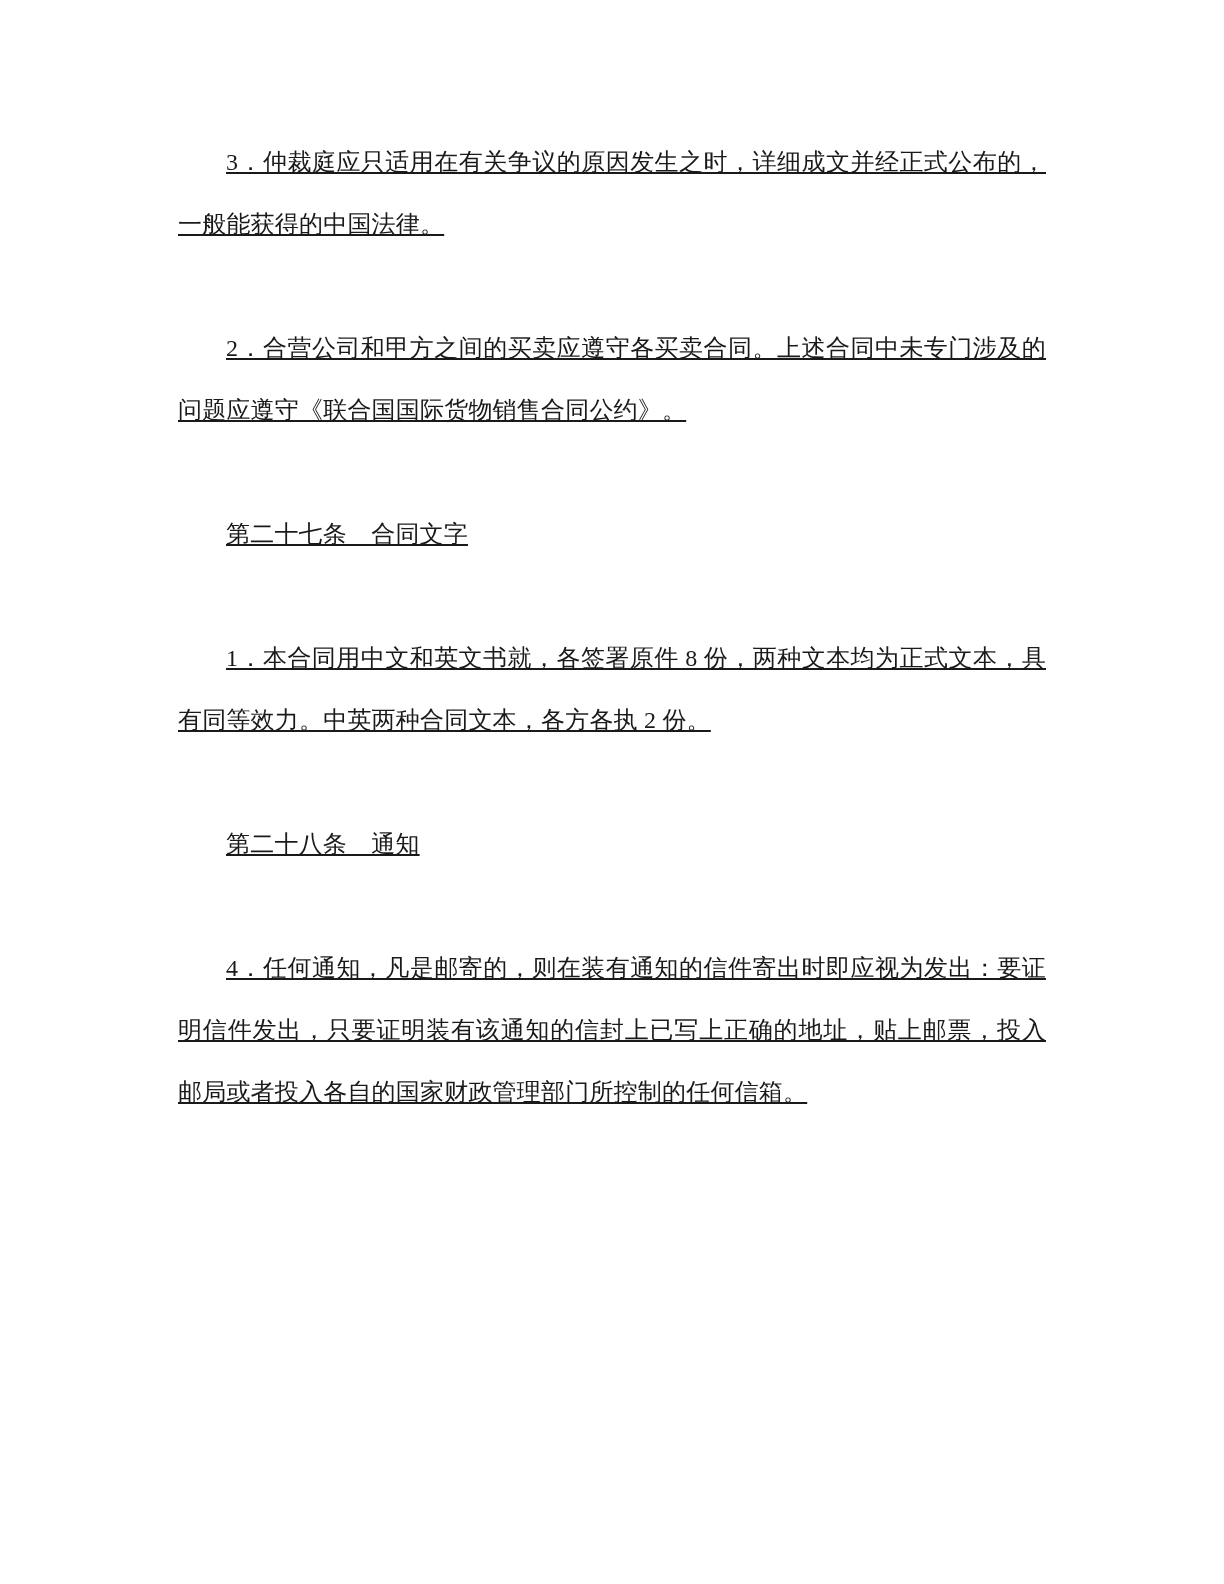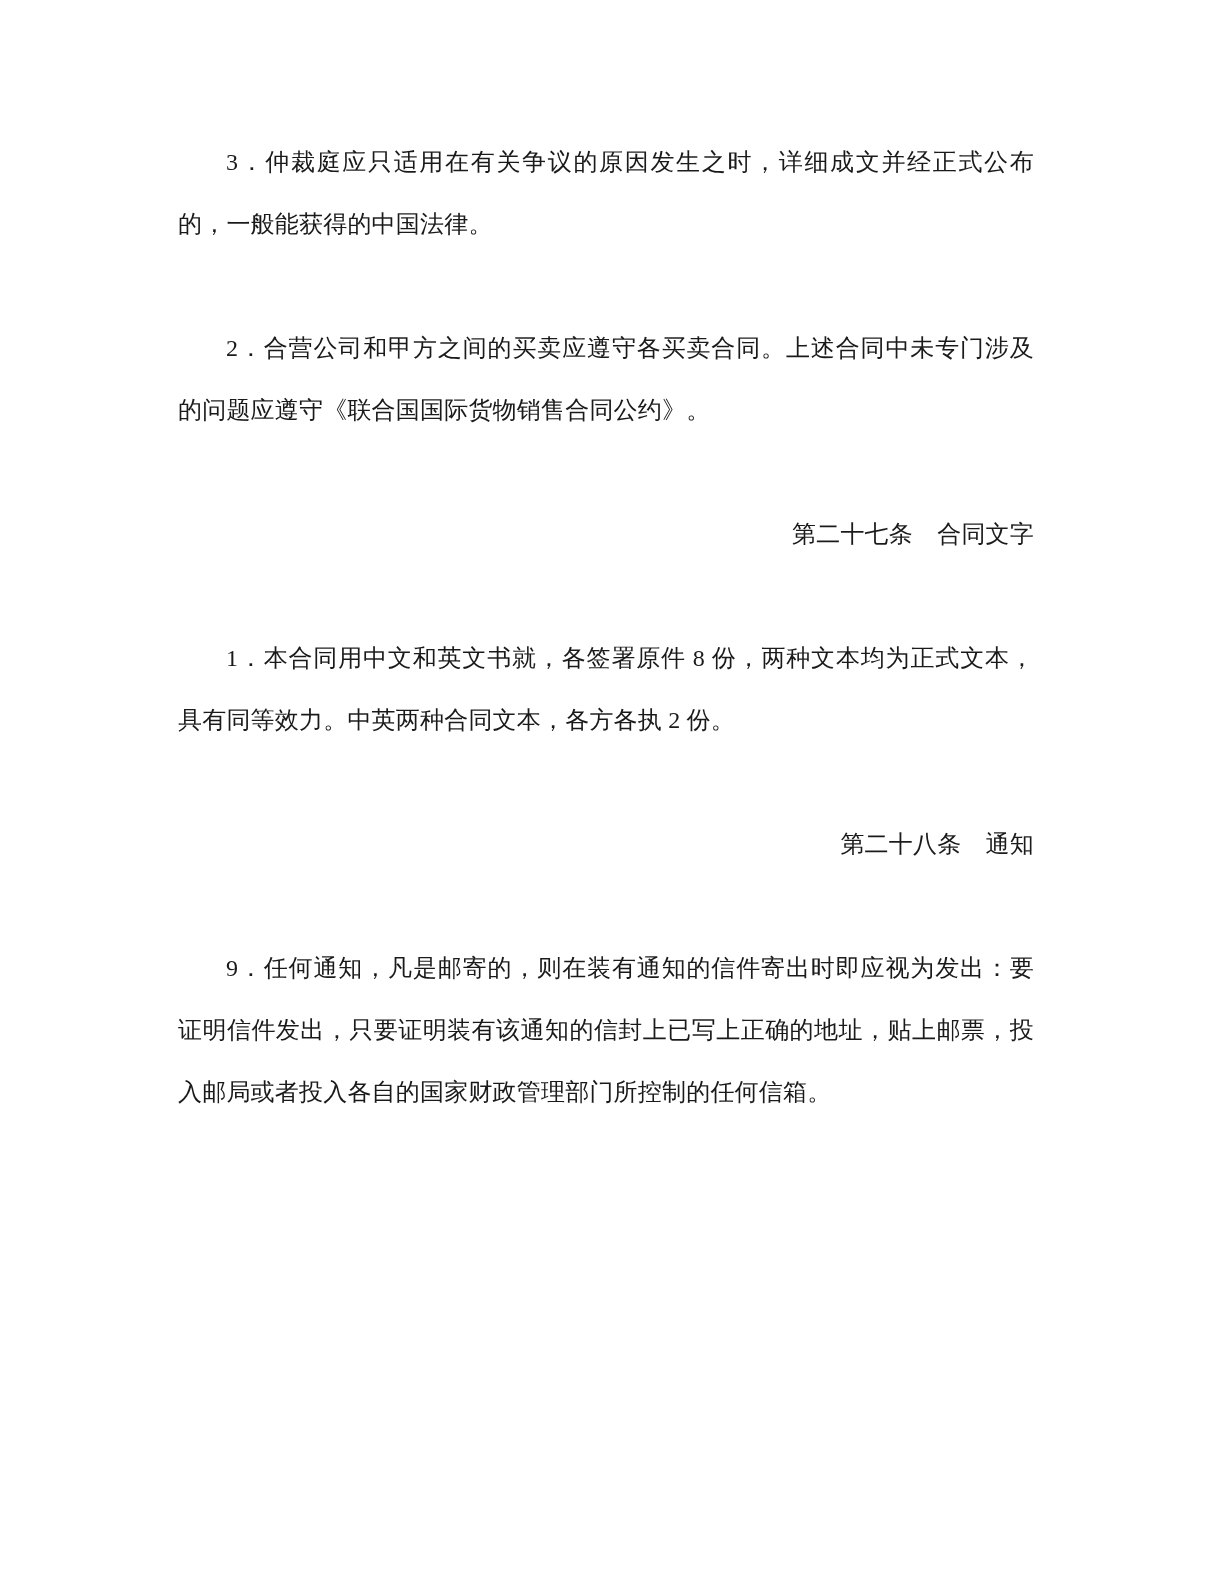"3．仲裁庭应只适用在有关争议的原因发生之时，详细成文并经正式公布的，一般能获得的" .page p { margin: 0 12px 62px 0 -> 0 0 62px 0; text-decoration: none -> underline }
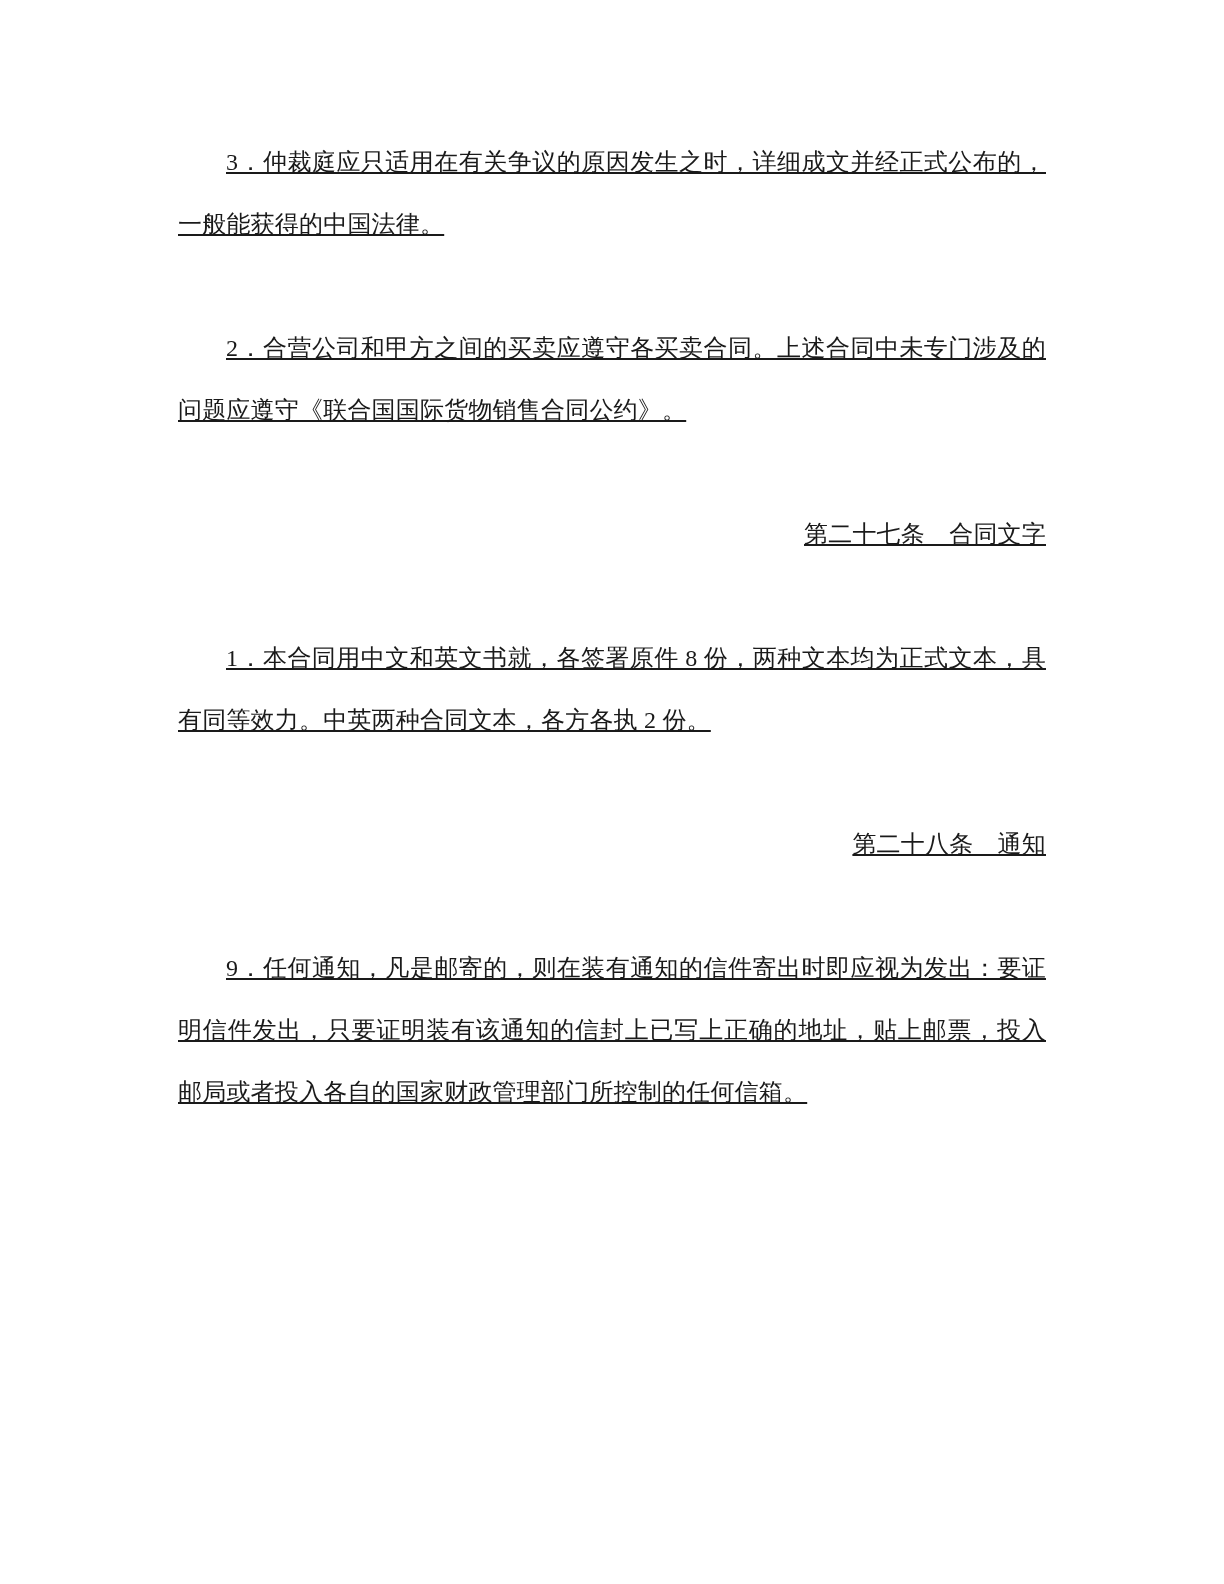"第二十七条 合同文字" .page p.article-heading { text-align: right -> left }
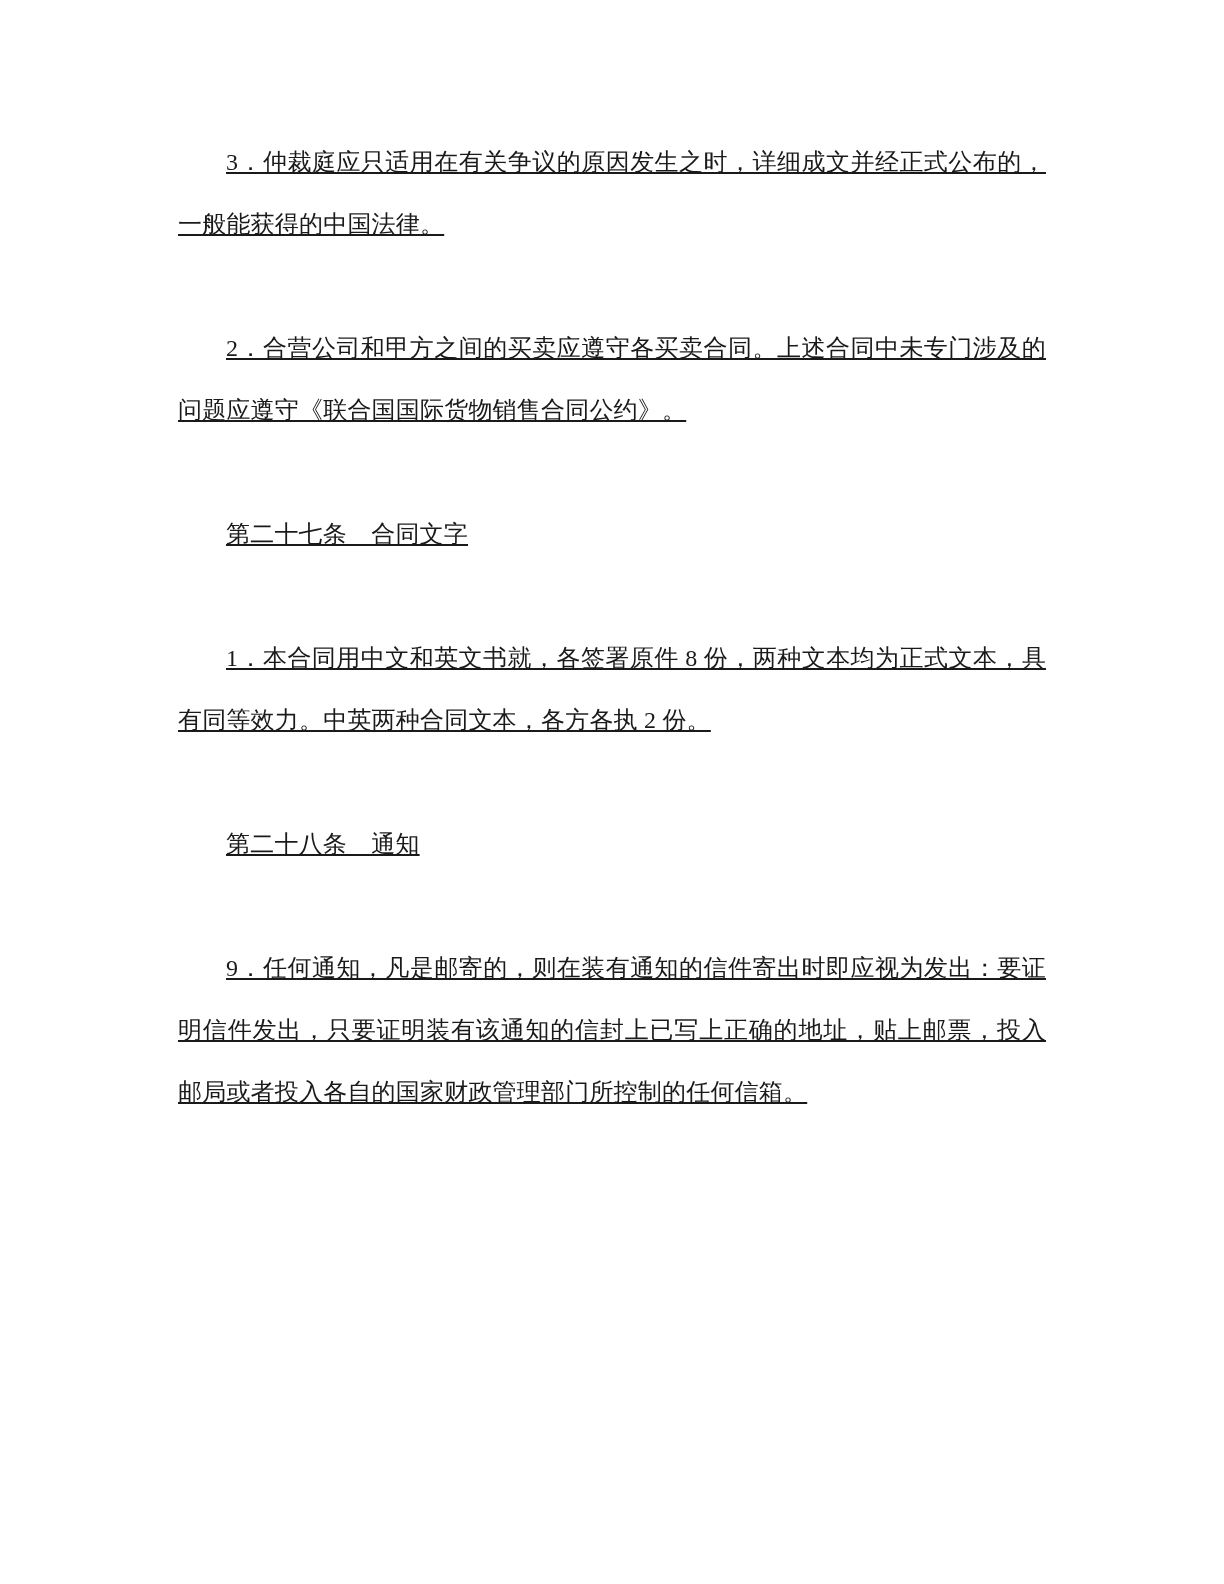"9．任何通知，凡是邮寄的，则在装有通知的信件寄出时即应视为发出：要证明信件发出，" p { text: 9 -> 4 }
